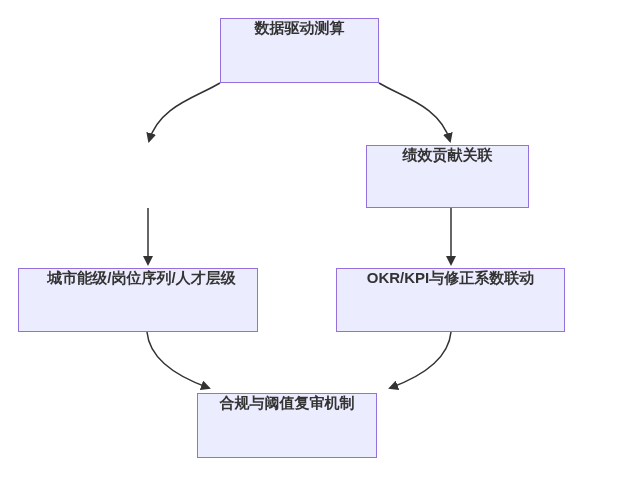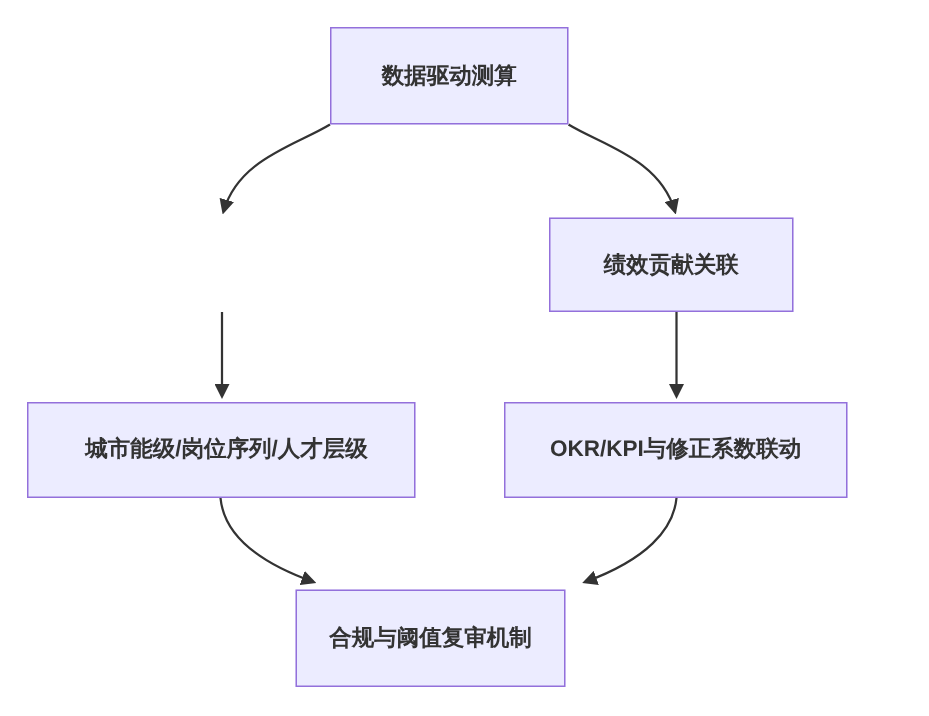"数据驱动测算" .node { align-items: center -> flex-start }
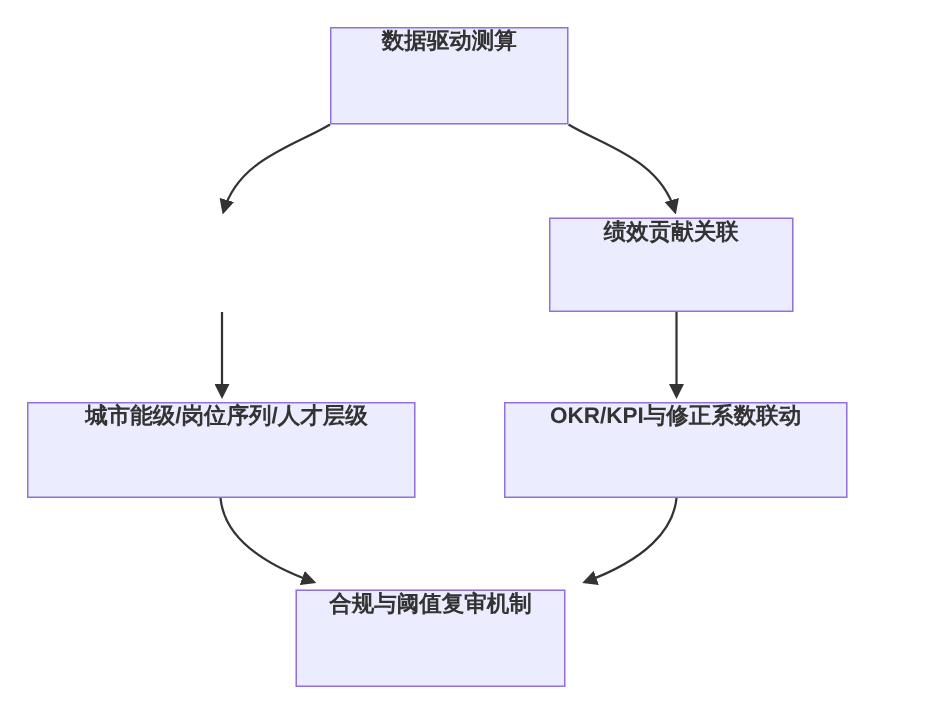"城市能级/岗位序列/人才层级" .node-d { width: 259px -> 240px }
